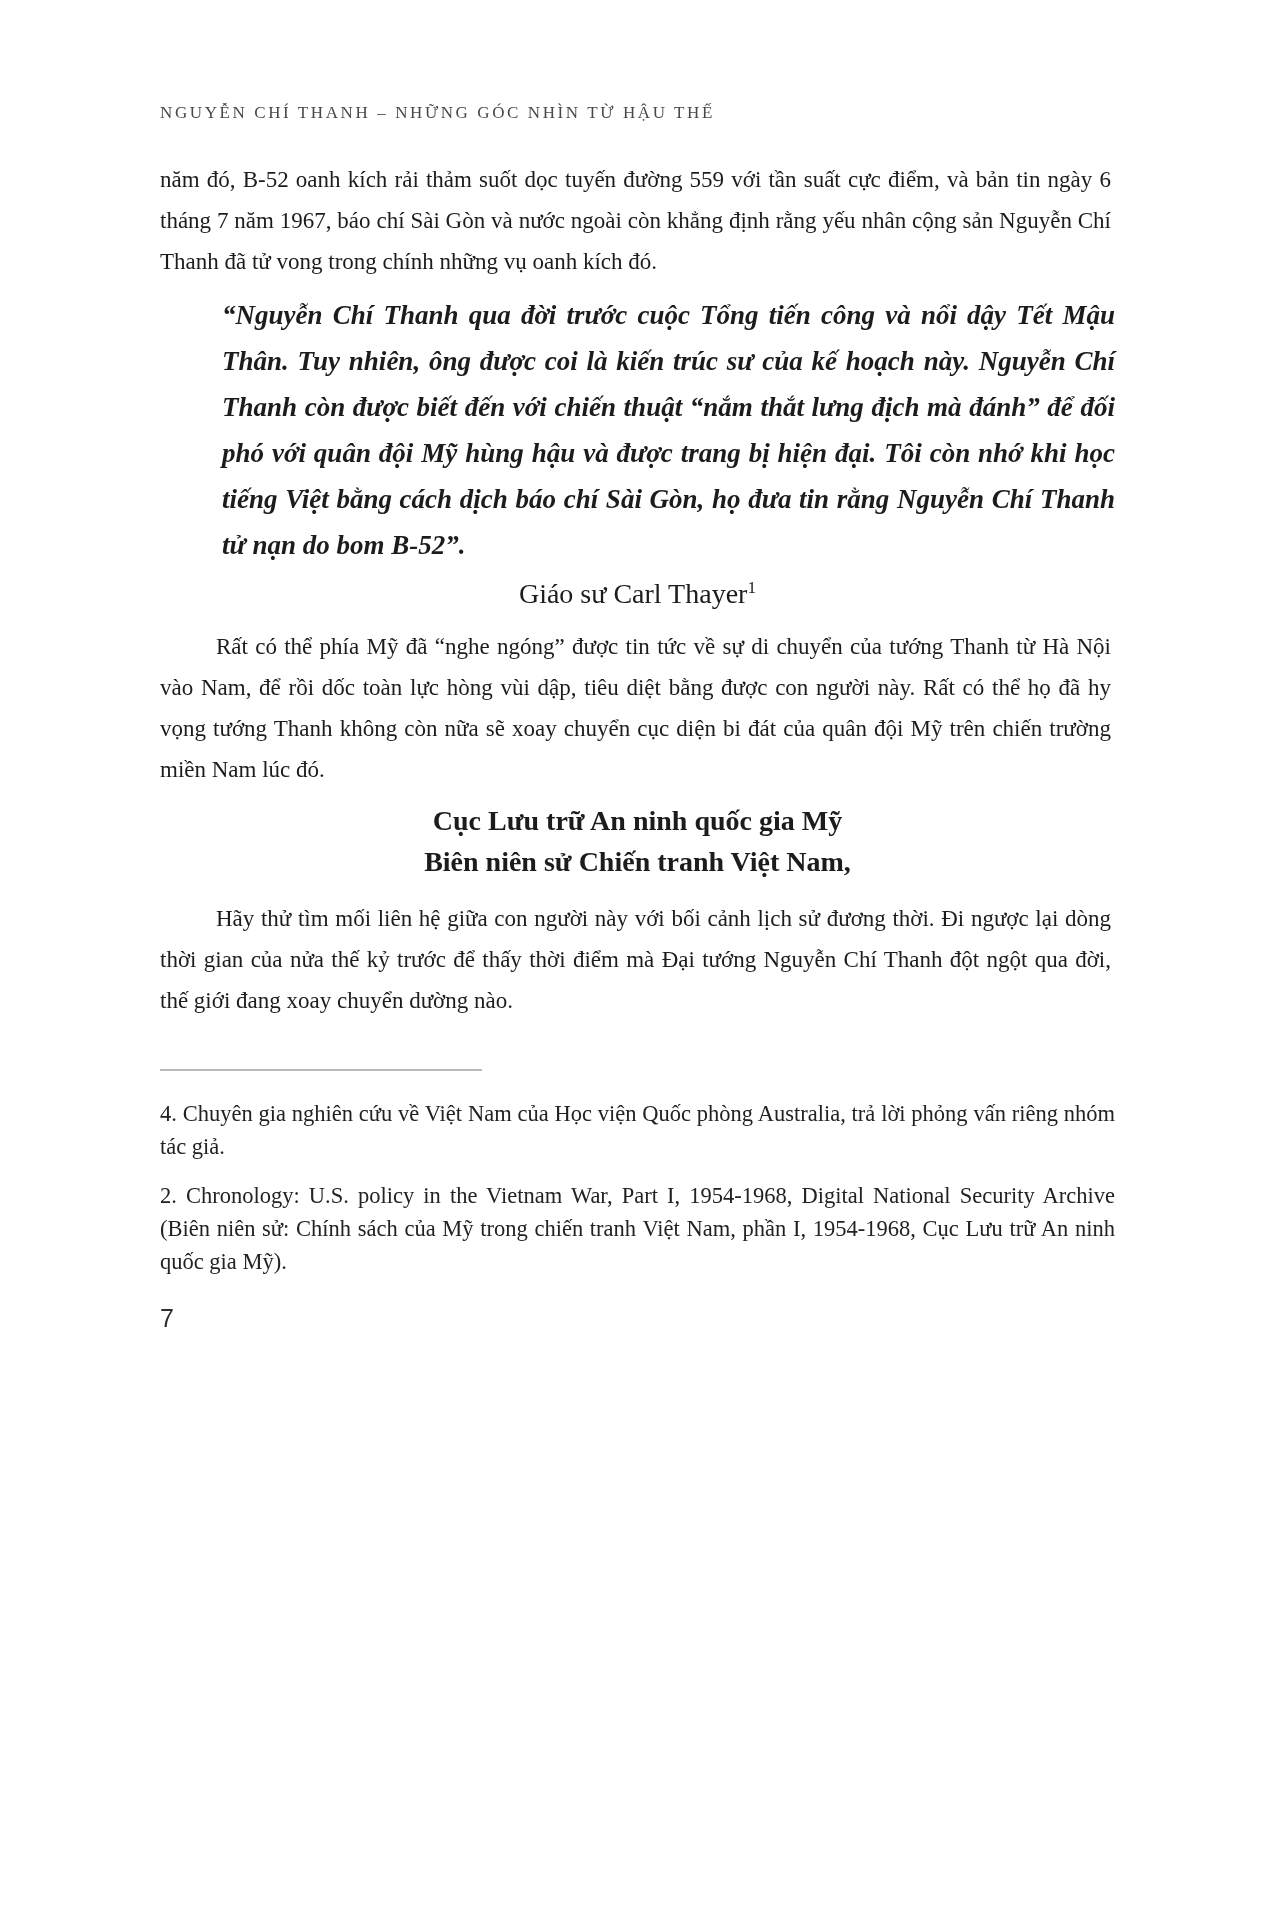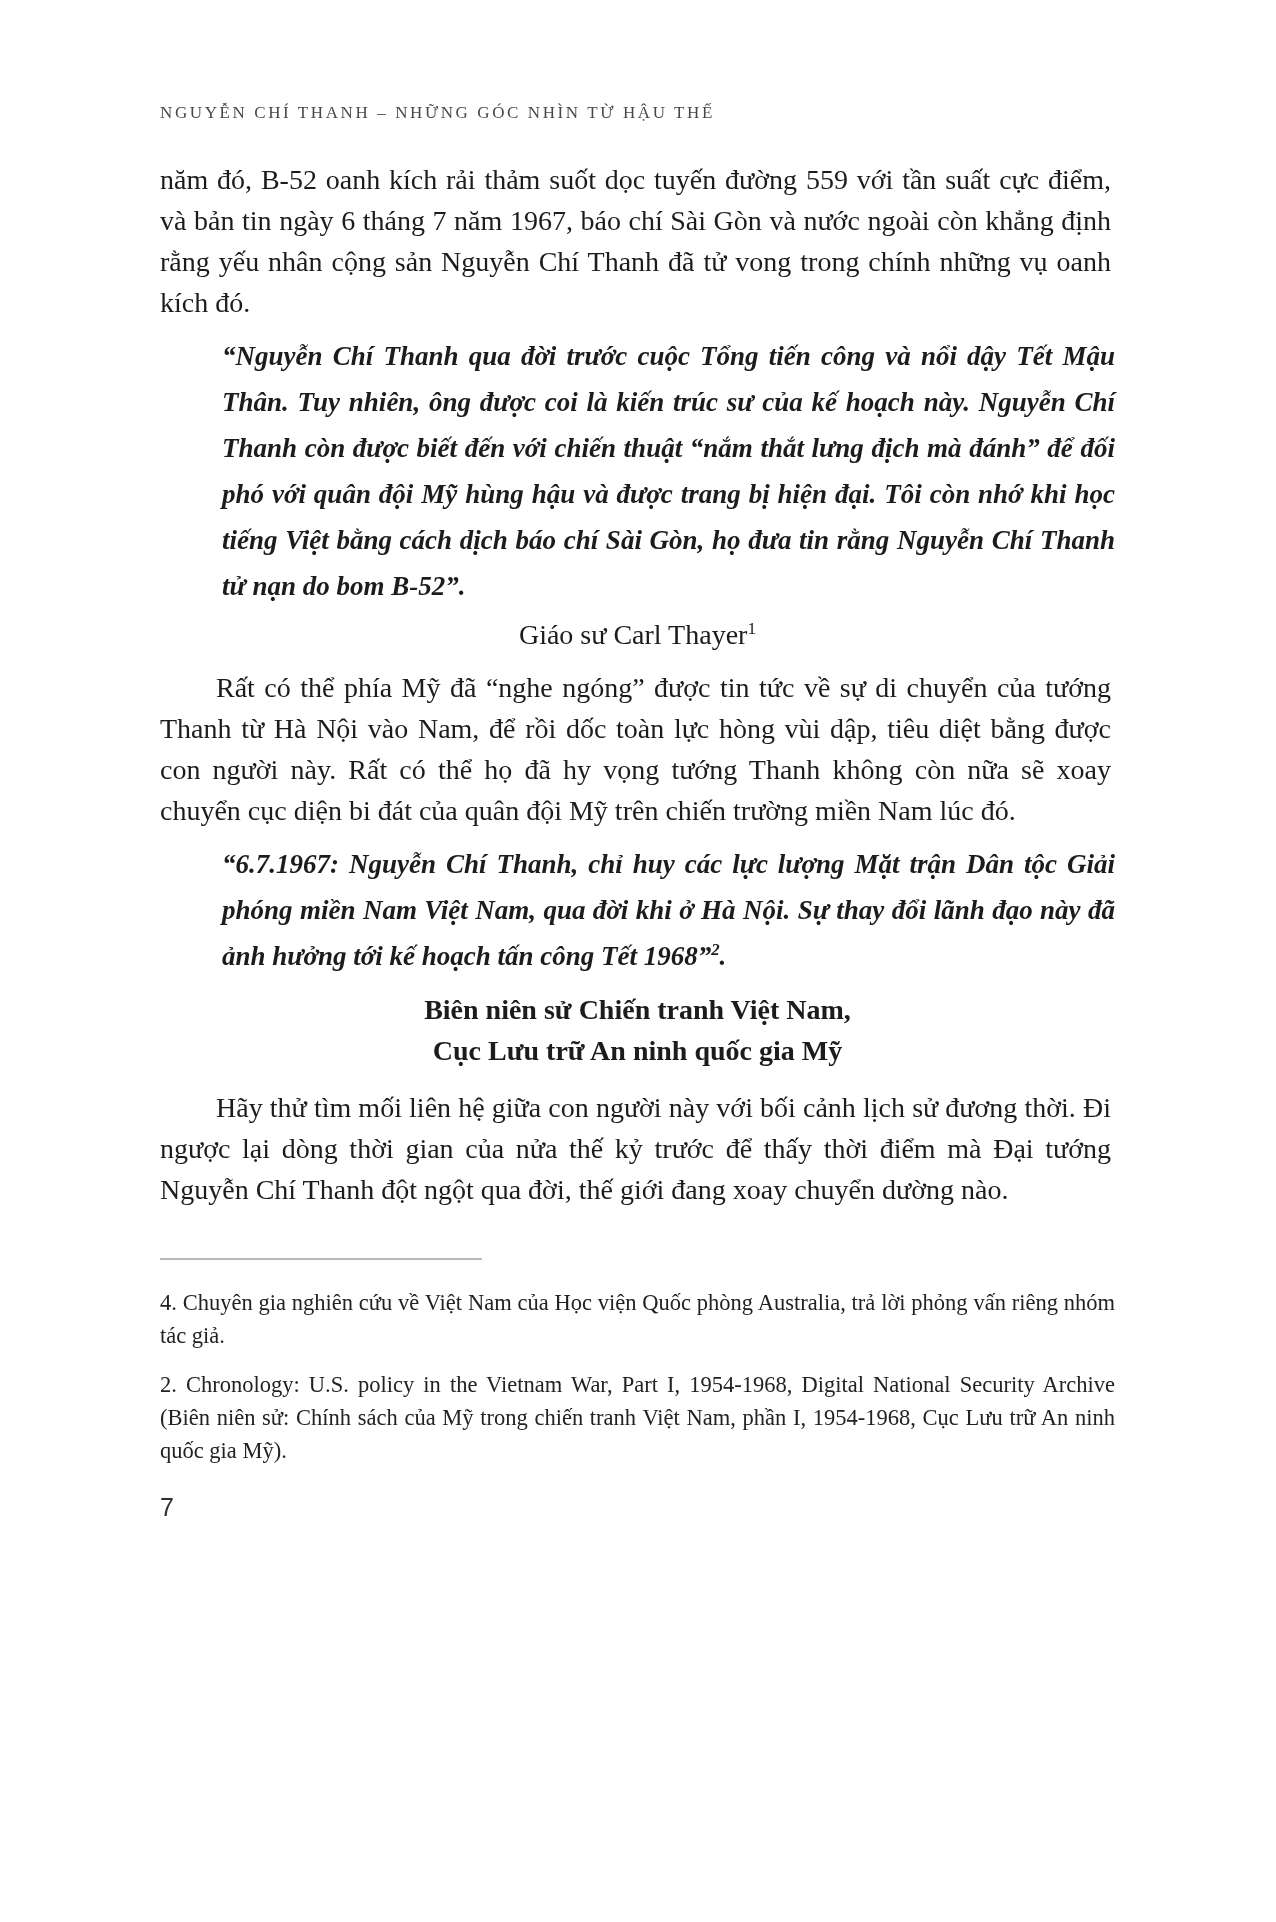"năm đó, B-52 oanh kích" .para { font-size: 28px -> 23px }
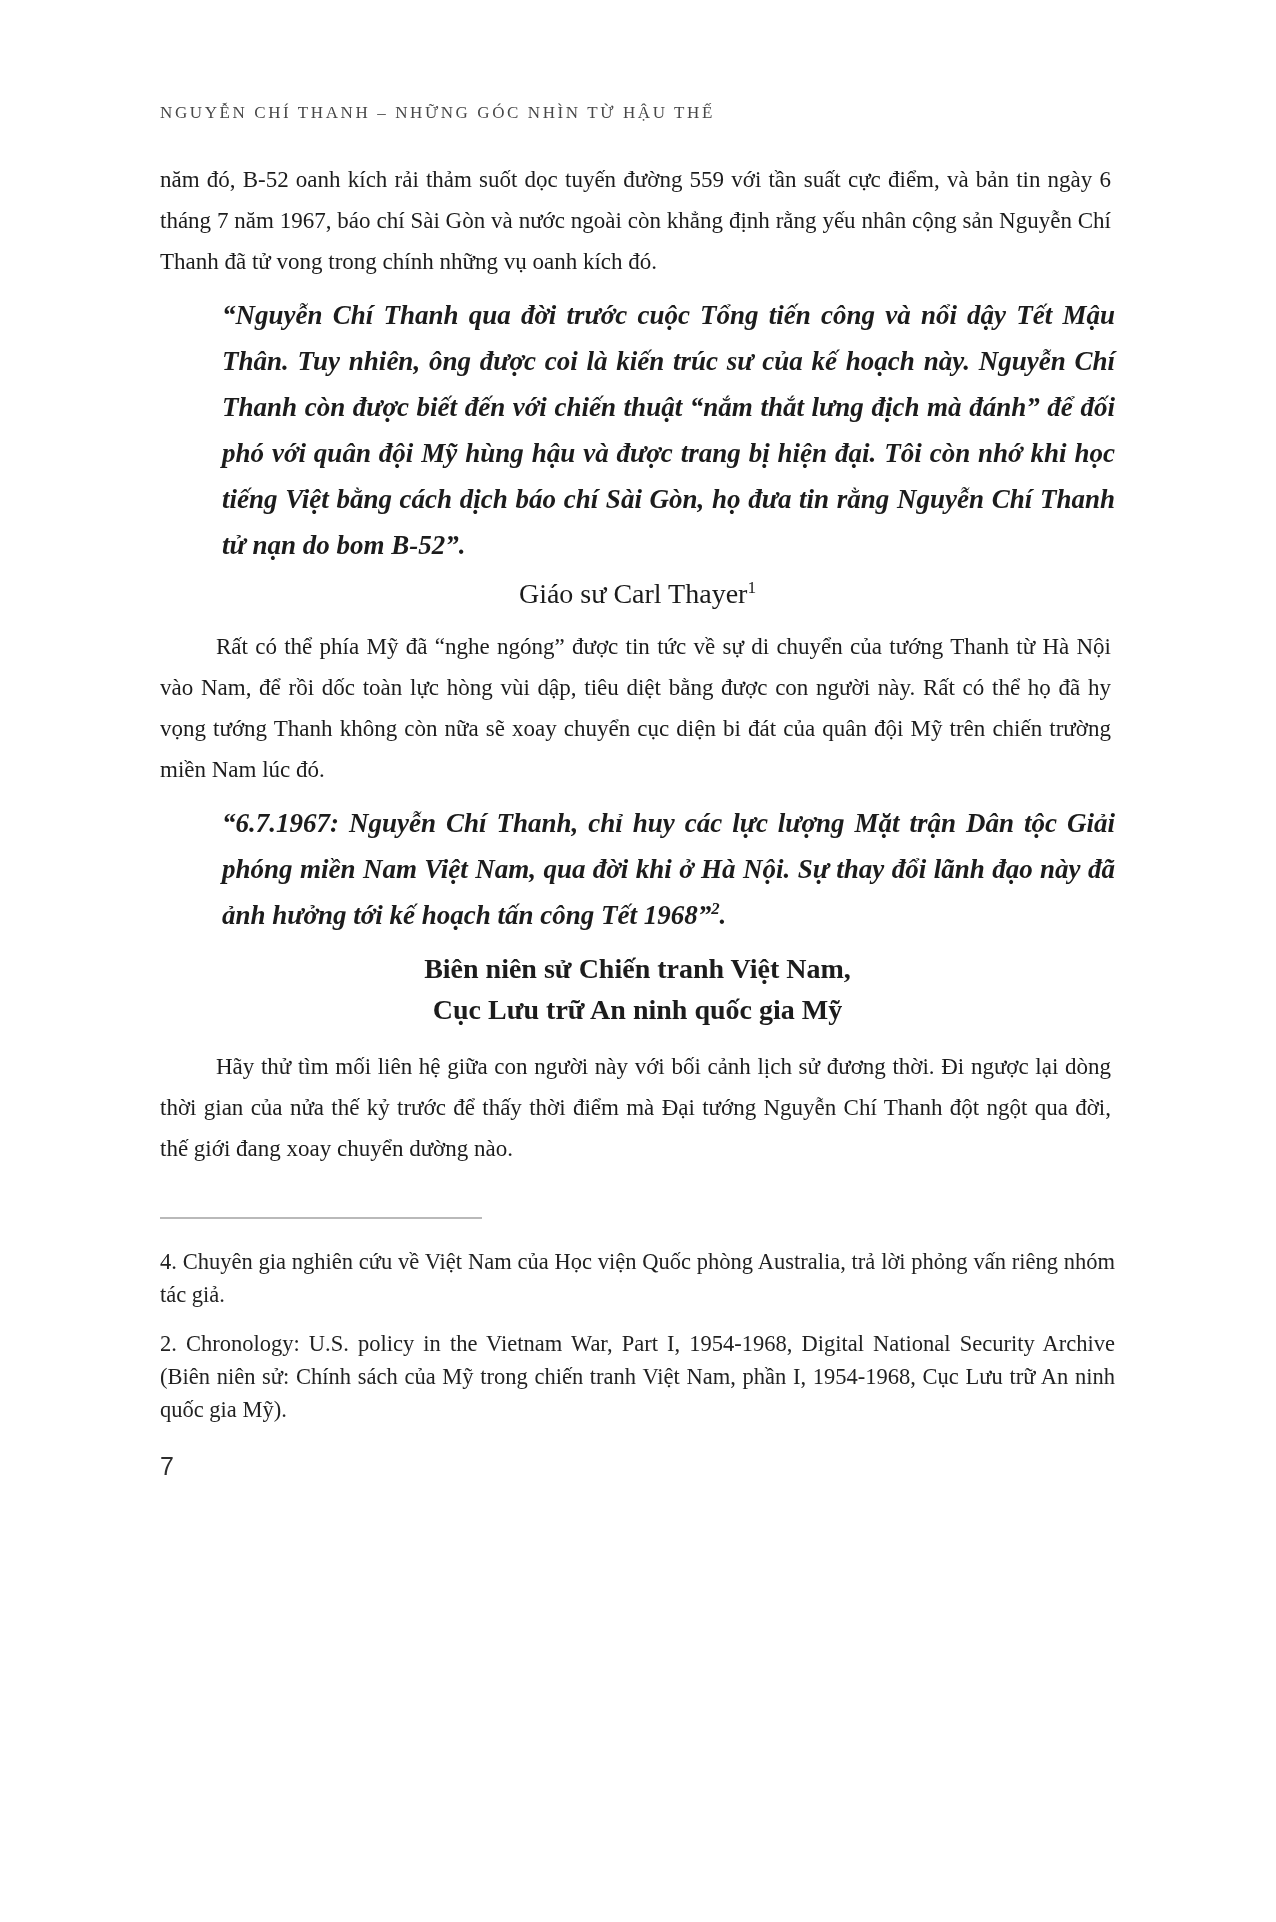"“6.7.1967: Nguyễn Chí Thanh, chỉ" div.quote { html: <div> <span>“6.7.1967: Nguyễn Chí Thanh, chỉ huy các lực lượng Mặt trận Dân tộc Giải phóng miền Nam Việt Nam, qua đời khi ở Hà Nội. Sự thay đổi lãnh đạo này đã ảnh hưởng tới kế hoạch tấn công Tết 1968”</span><sup>2</sup><span>.</span> </div> -> none }
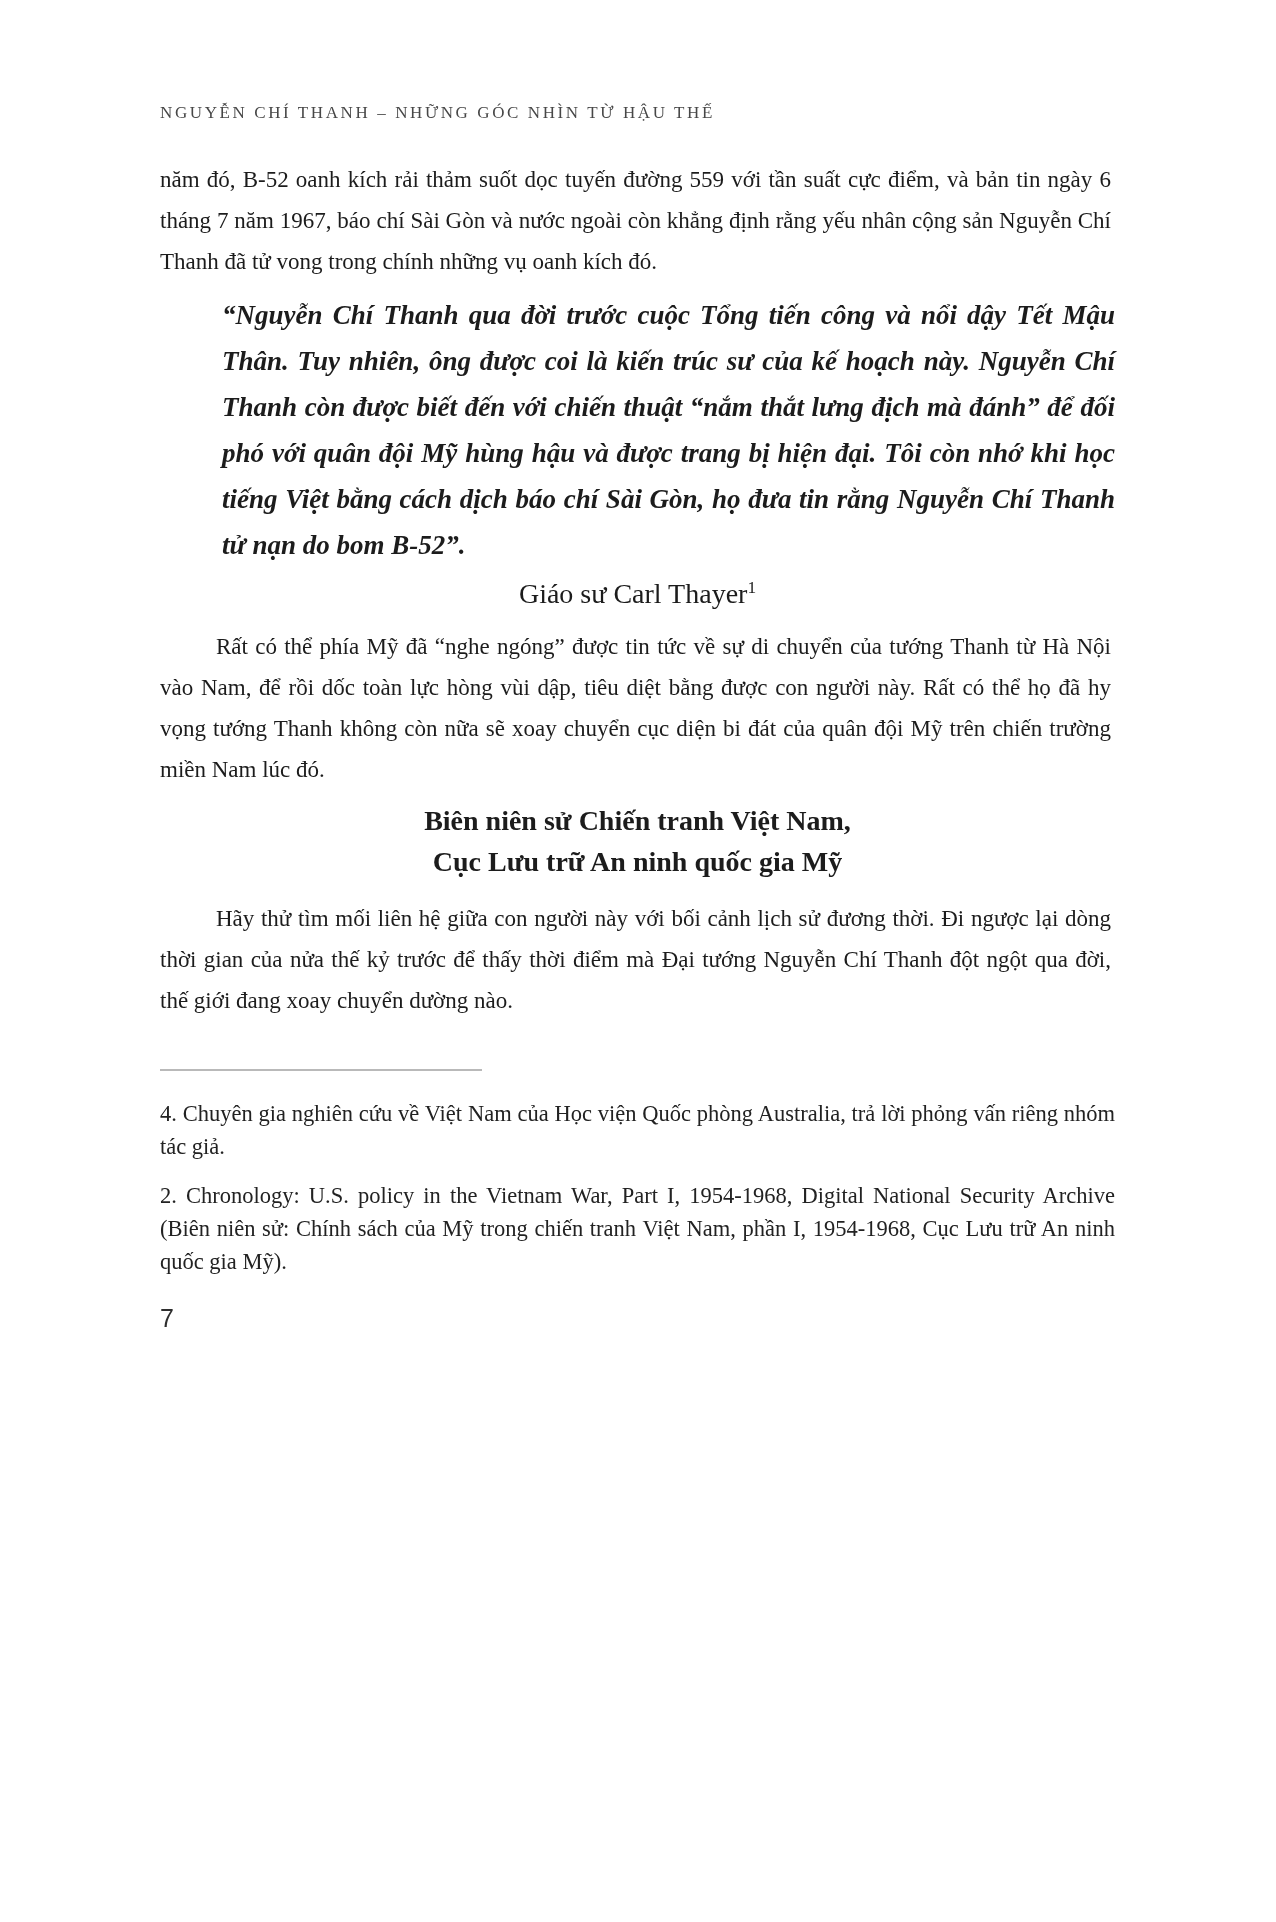"Biên niên sử Chiến tranh" div { order: before "Cục Lưu trữ An ninh" -> after "Cục Lưu trữ An ninh" }
